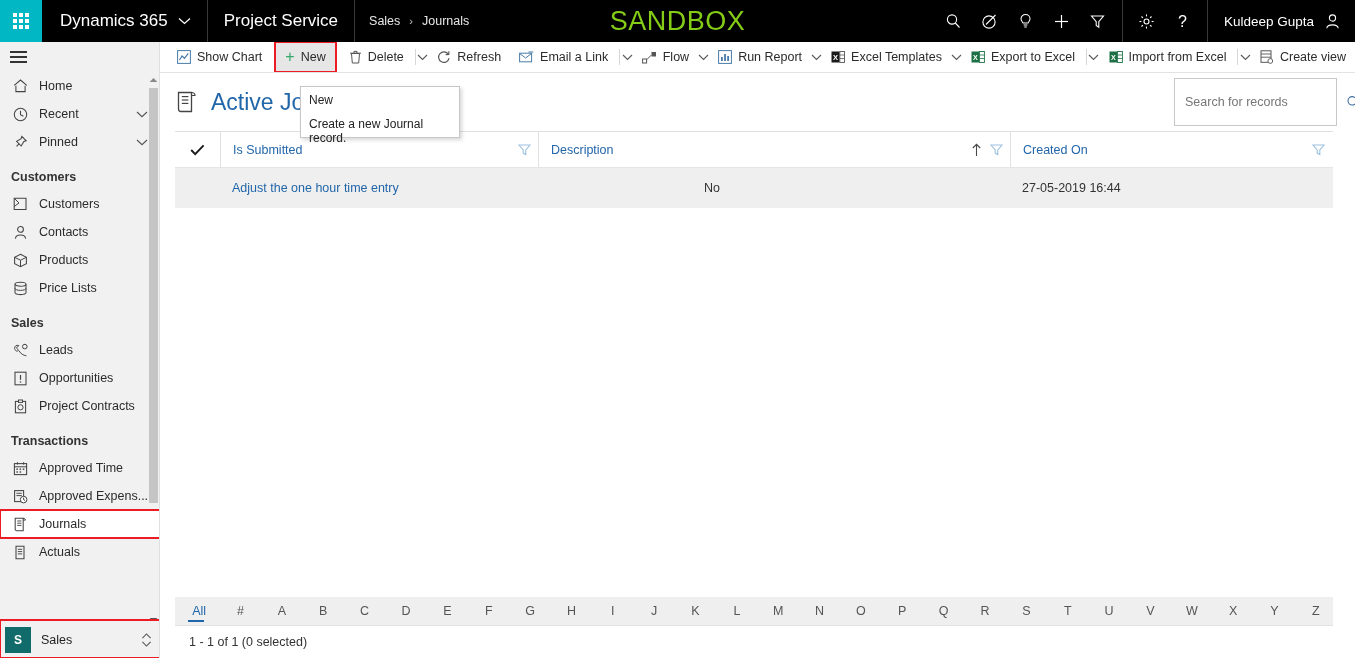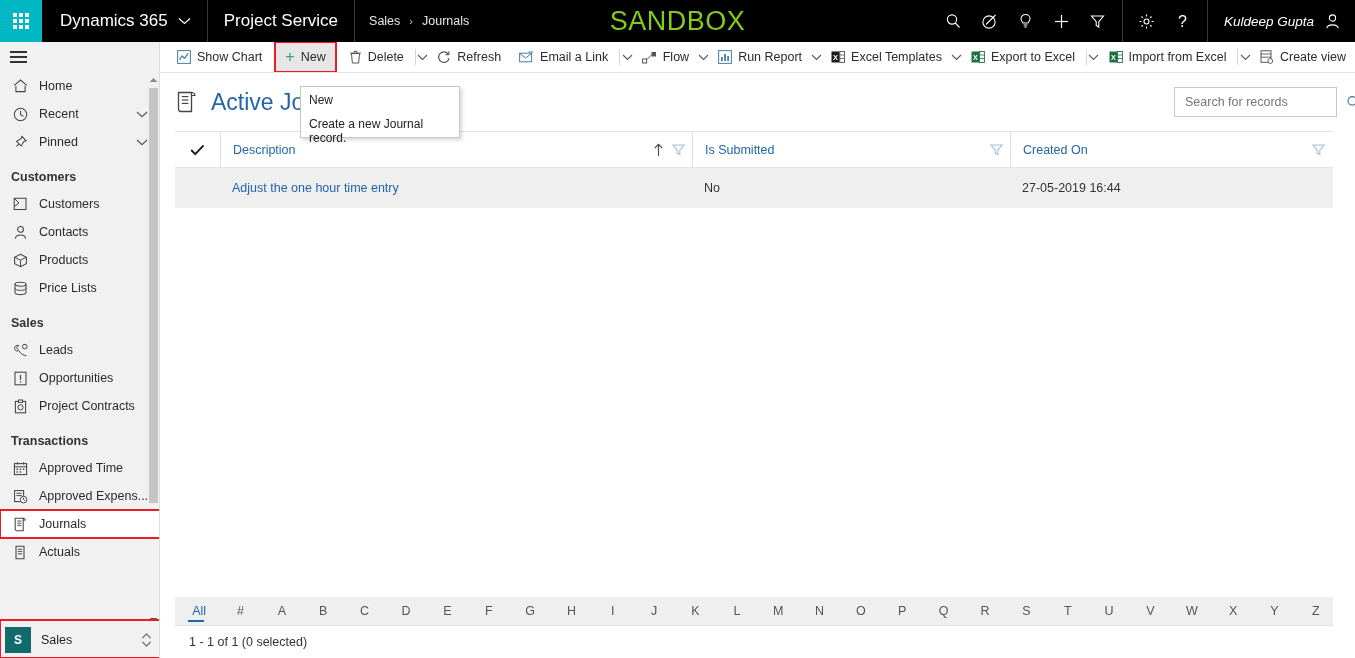"Kuldeep Gupta" .user-area { font-style: italic -> none }
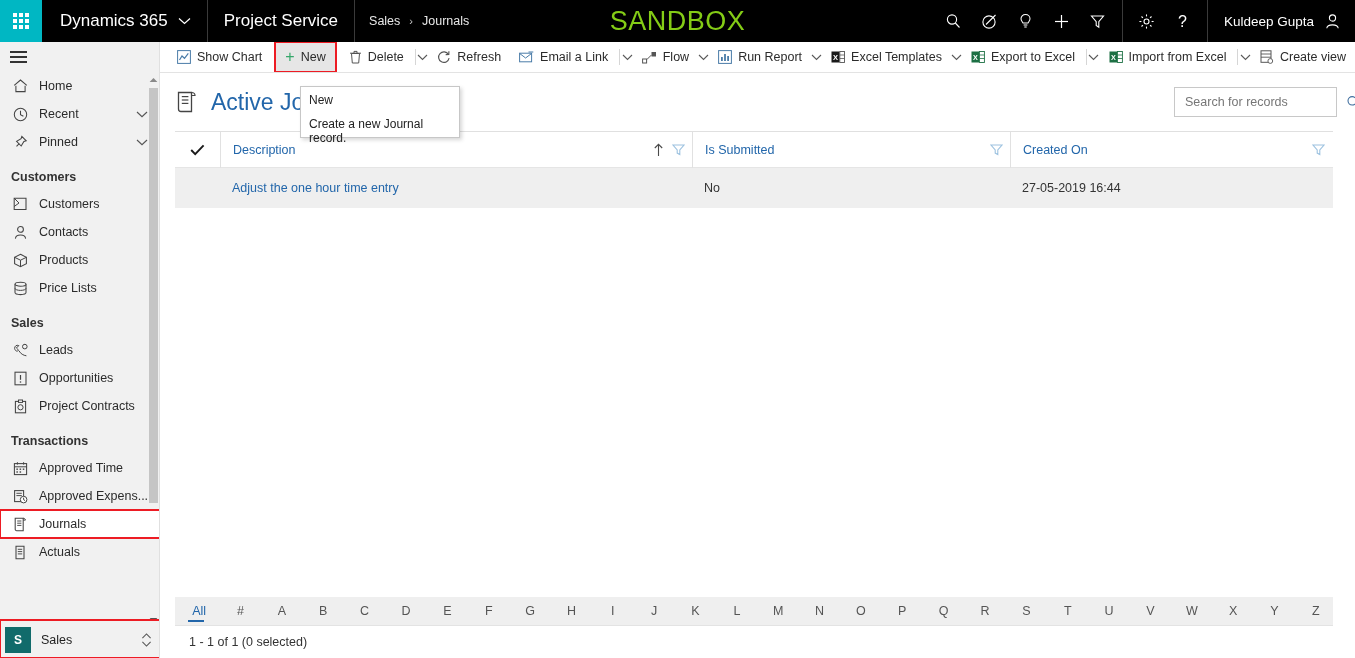"Search for records" .searchbox { height: 30px -> 48px }
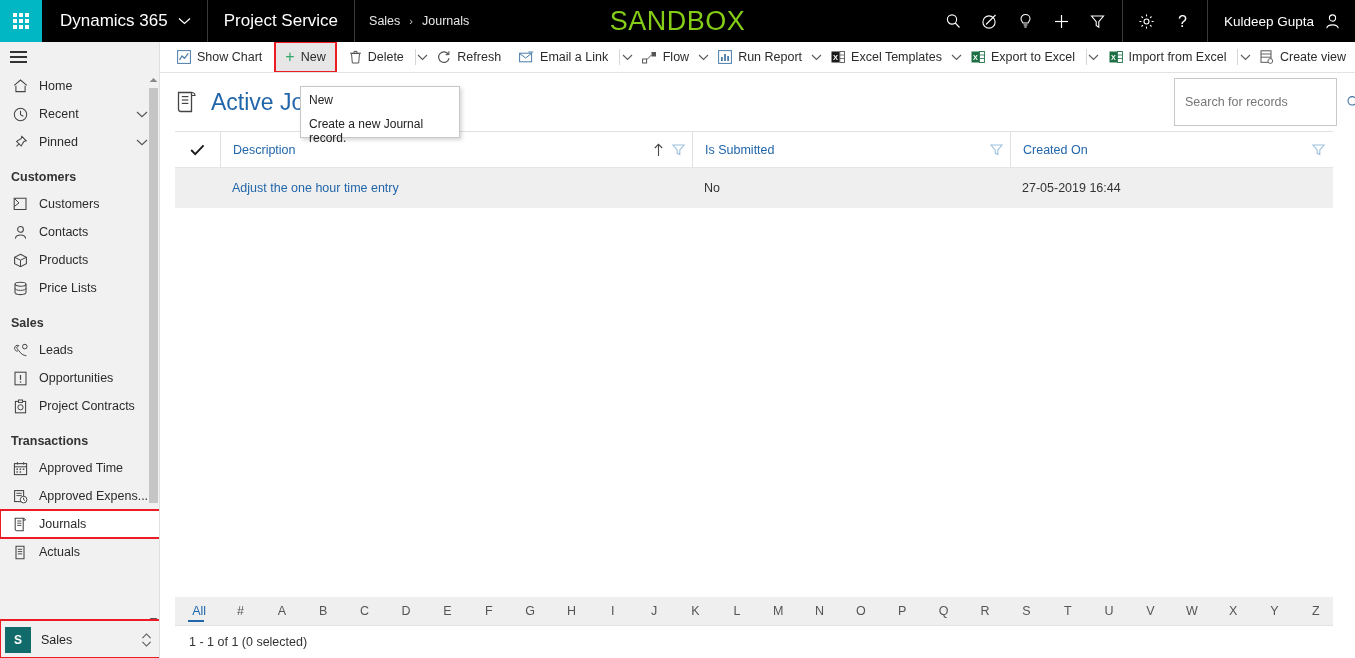"Description" div.gh-cell { order: before "Is Submitted" -> after "Is Submitted" }
